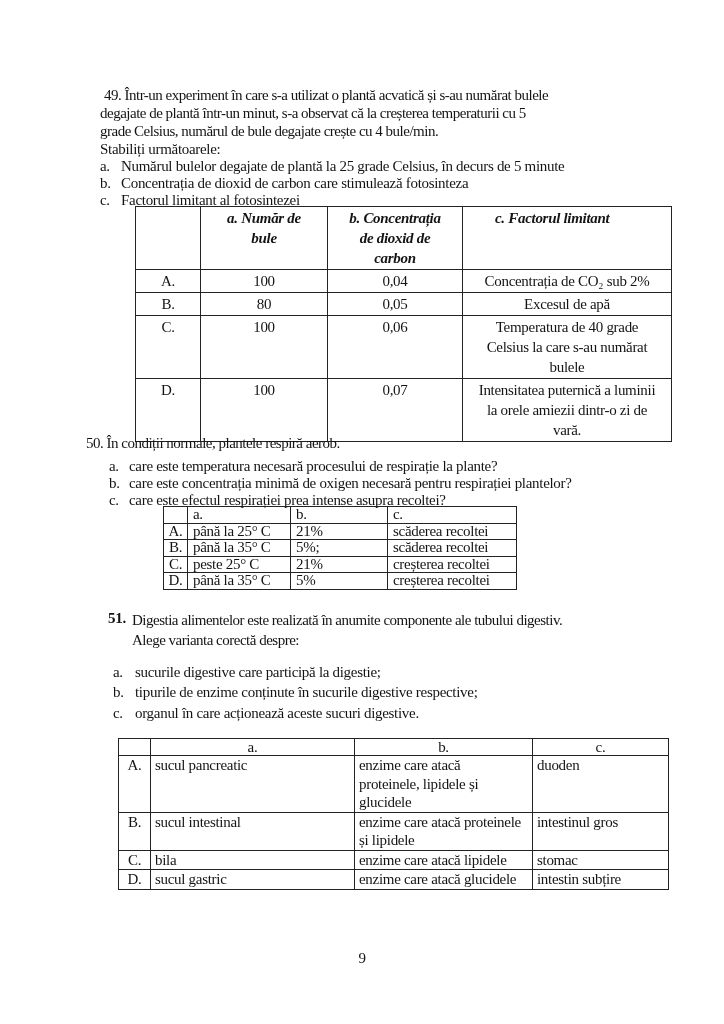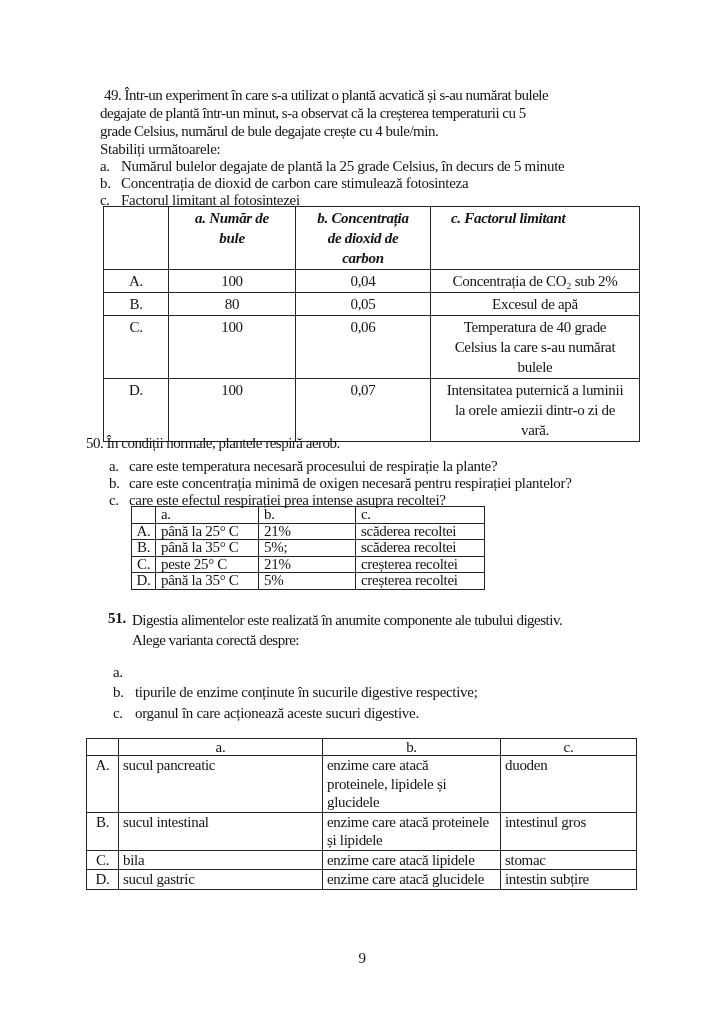"a. Număr de" table { margin-left: none -> 32px }
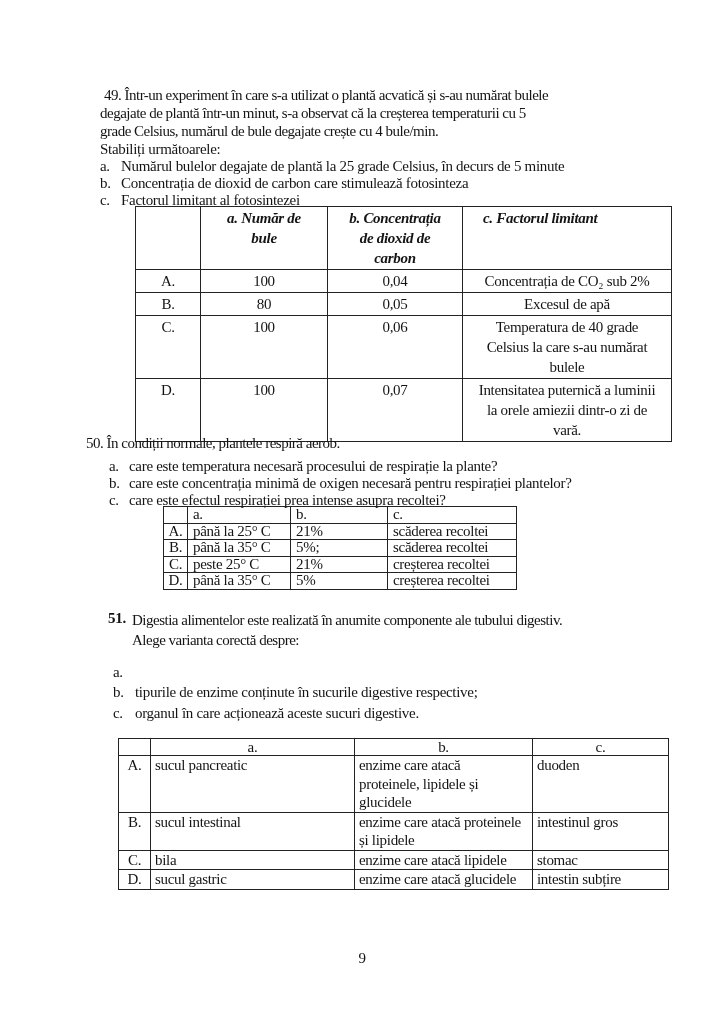"c. Factorul limitant" .t1 th.hleft { padding-left: 20px -> 32px }
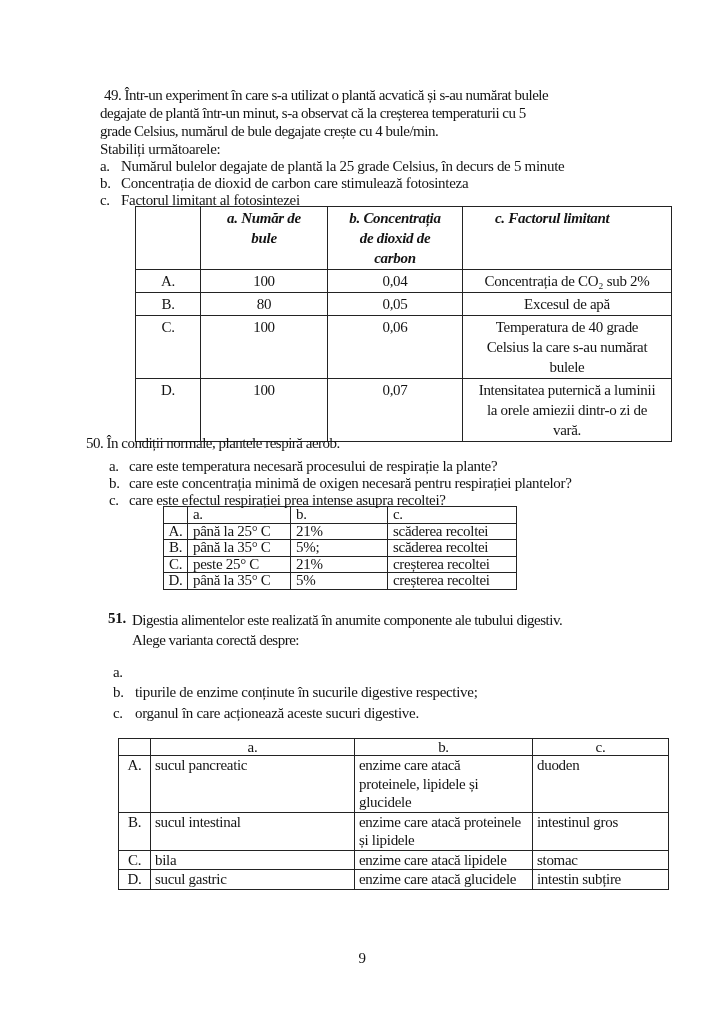"sucurile digestive care participă la" span.item-text { html: none -> <span>sucurile digestive care participă la digestie;</span> }
